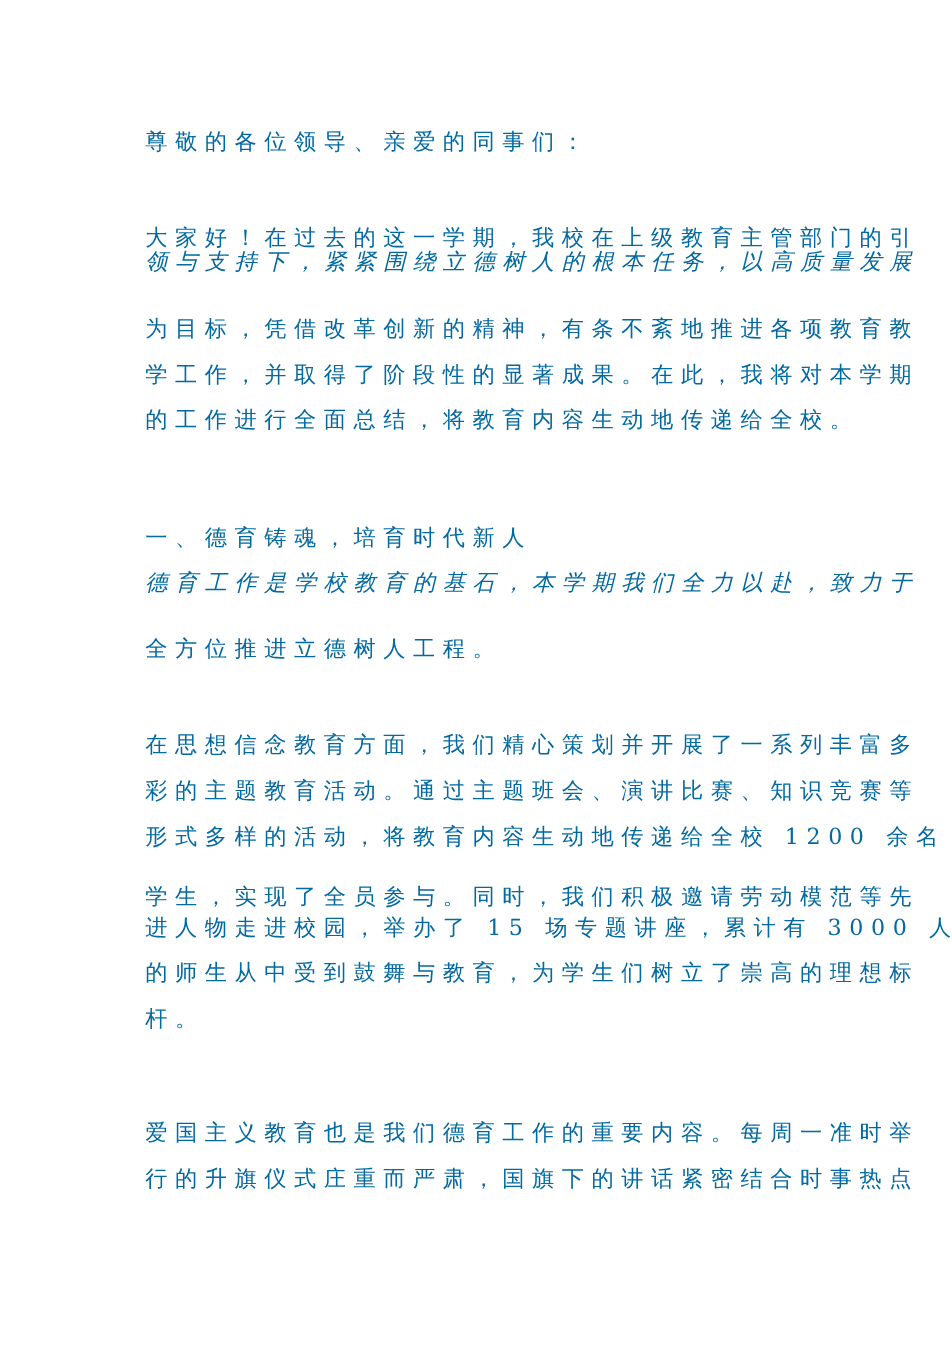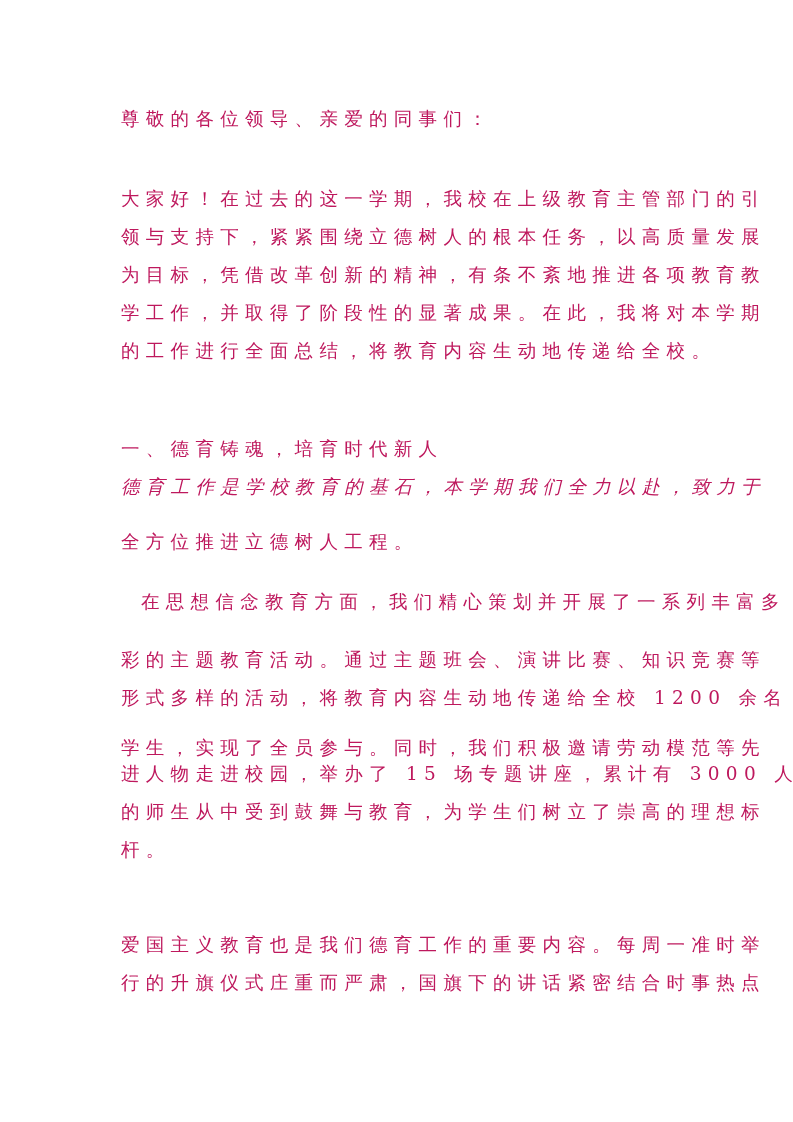"尊敬的各位领导、亲爱的同事们：" .line { color: #be185d -> #0369a1 }
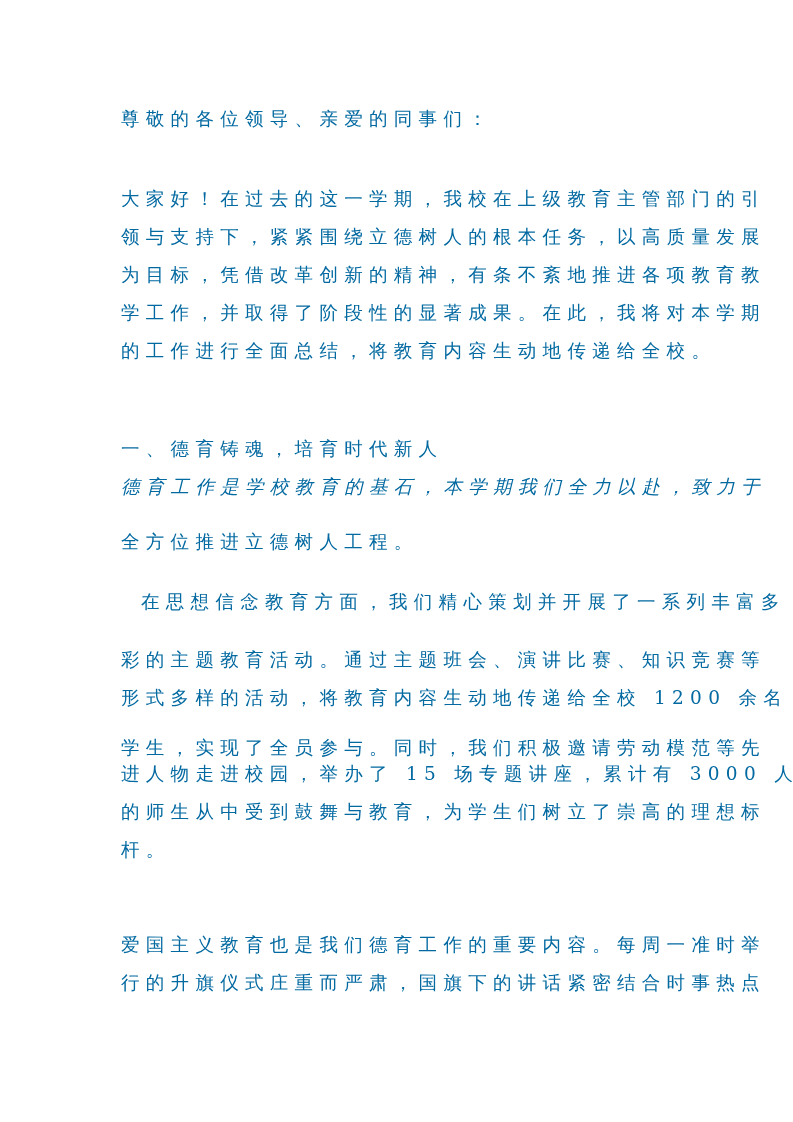"领与支持下，紧紧围绕立德树人的根本任务，以高质量发展" div.line { font-style: none -> italic; top: 225px -> 207px }
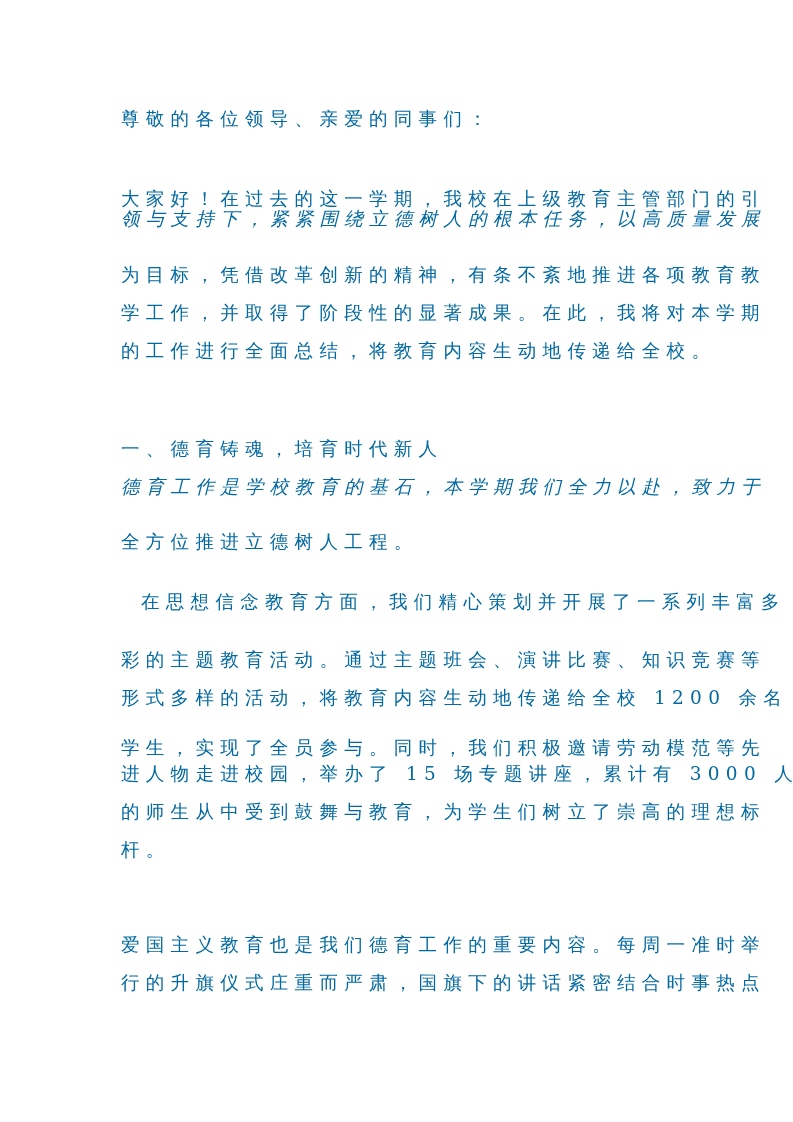"在思想信念教育方面，我们精心策划并开展了一系列丰富多" div.line { margin-left: 20px -> none; top: 590px -> 610px }
